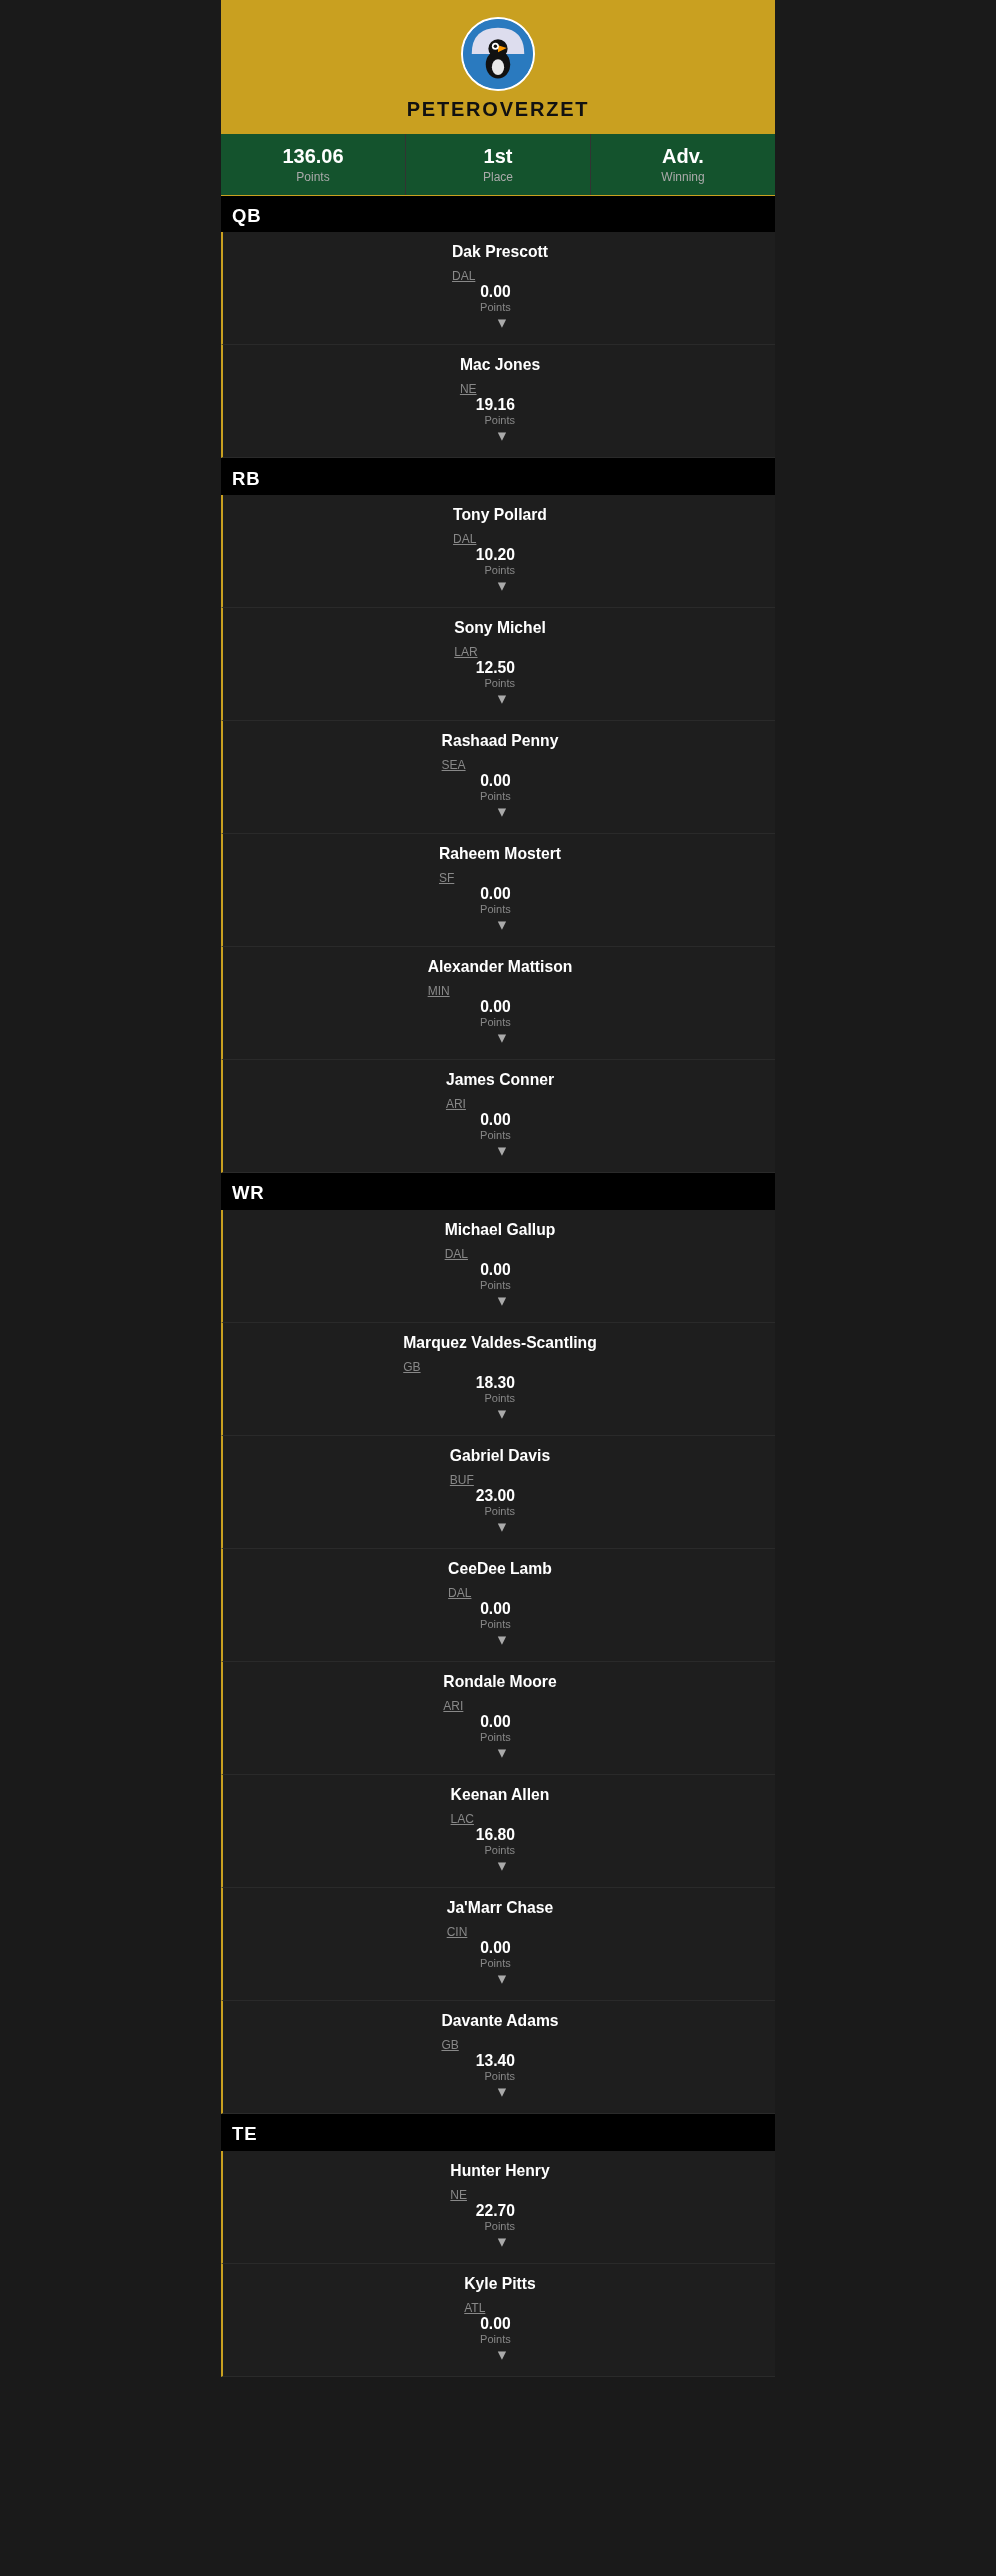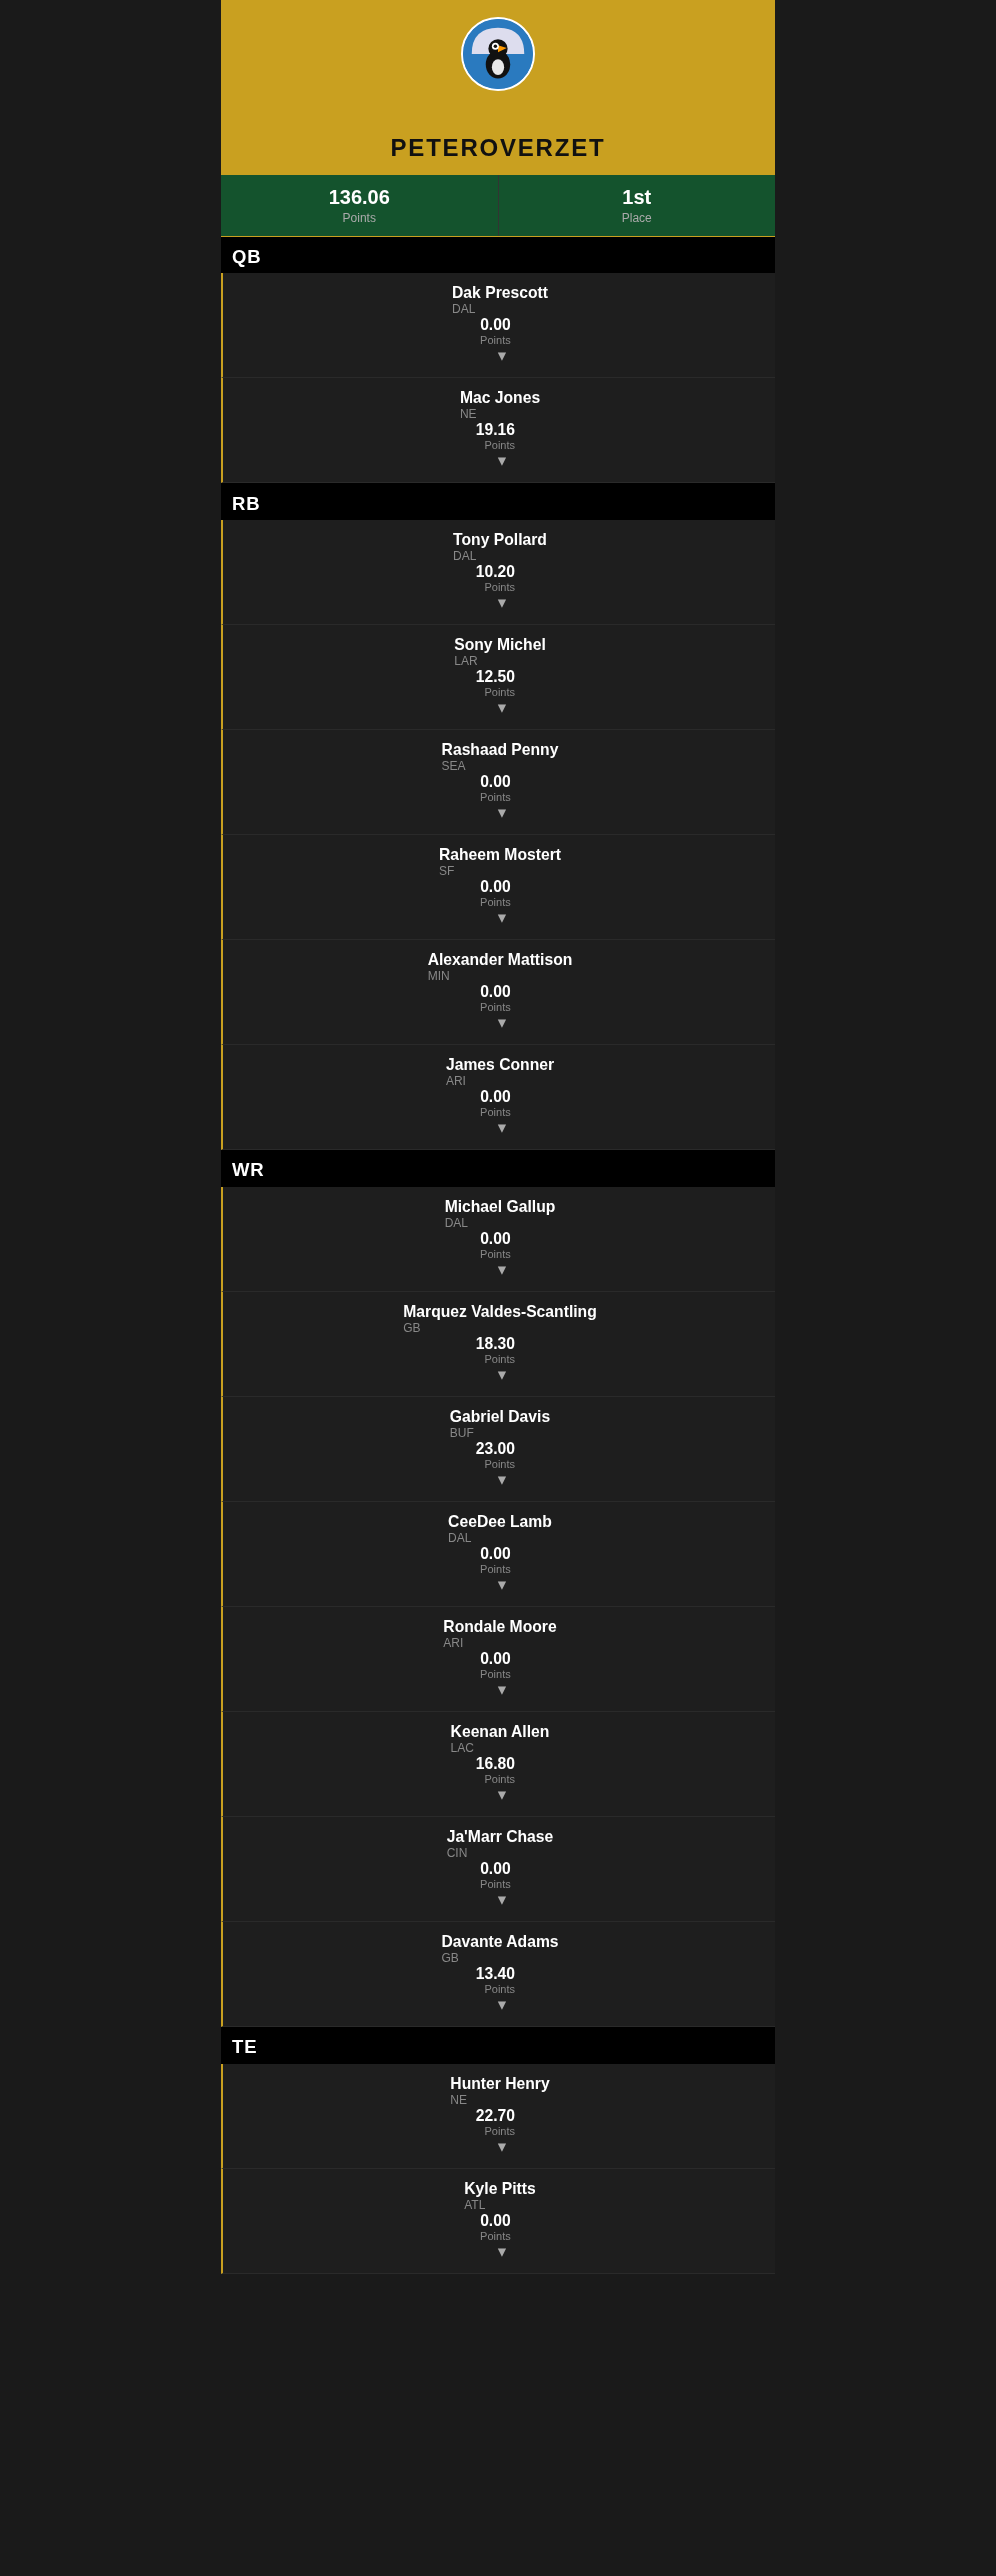"PETEROVERZET" .team-name { font-size: 24px -> 20px; margin-top: 36px -> none }
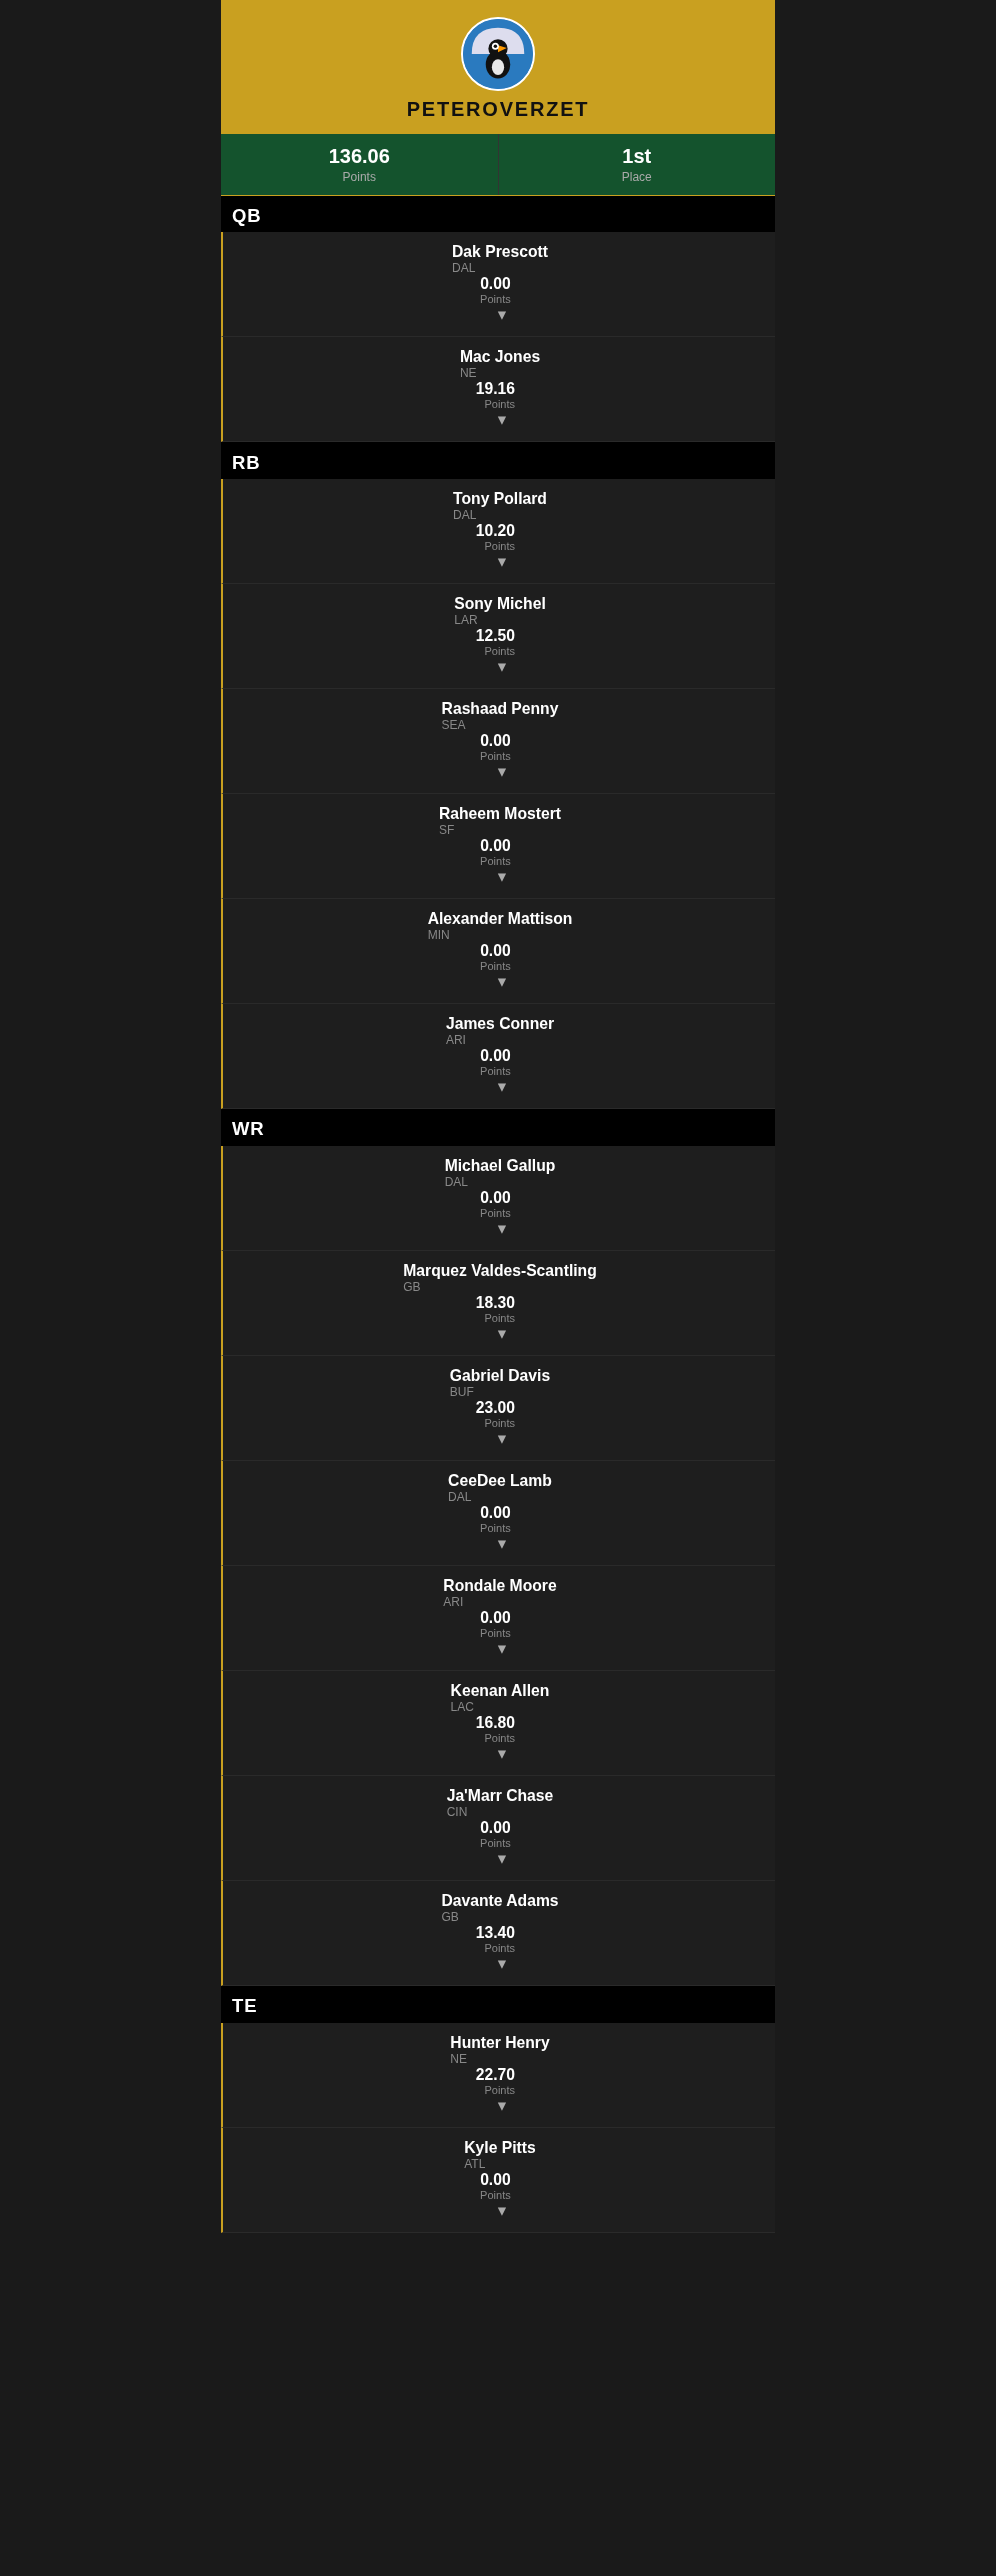"Adv." div.stat-cell { html: none -> <div> <span>Adv.</span> <span>Winning</span> </div> }
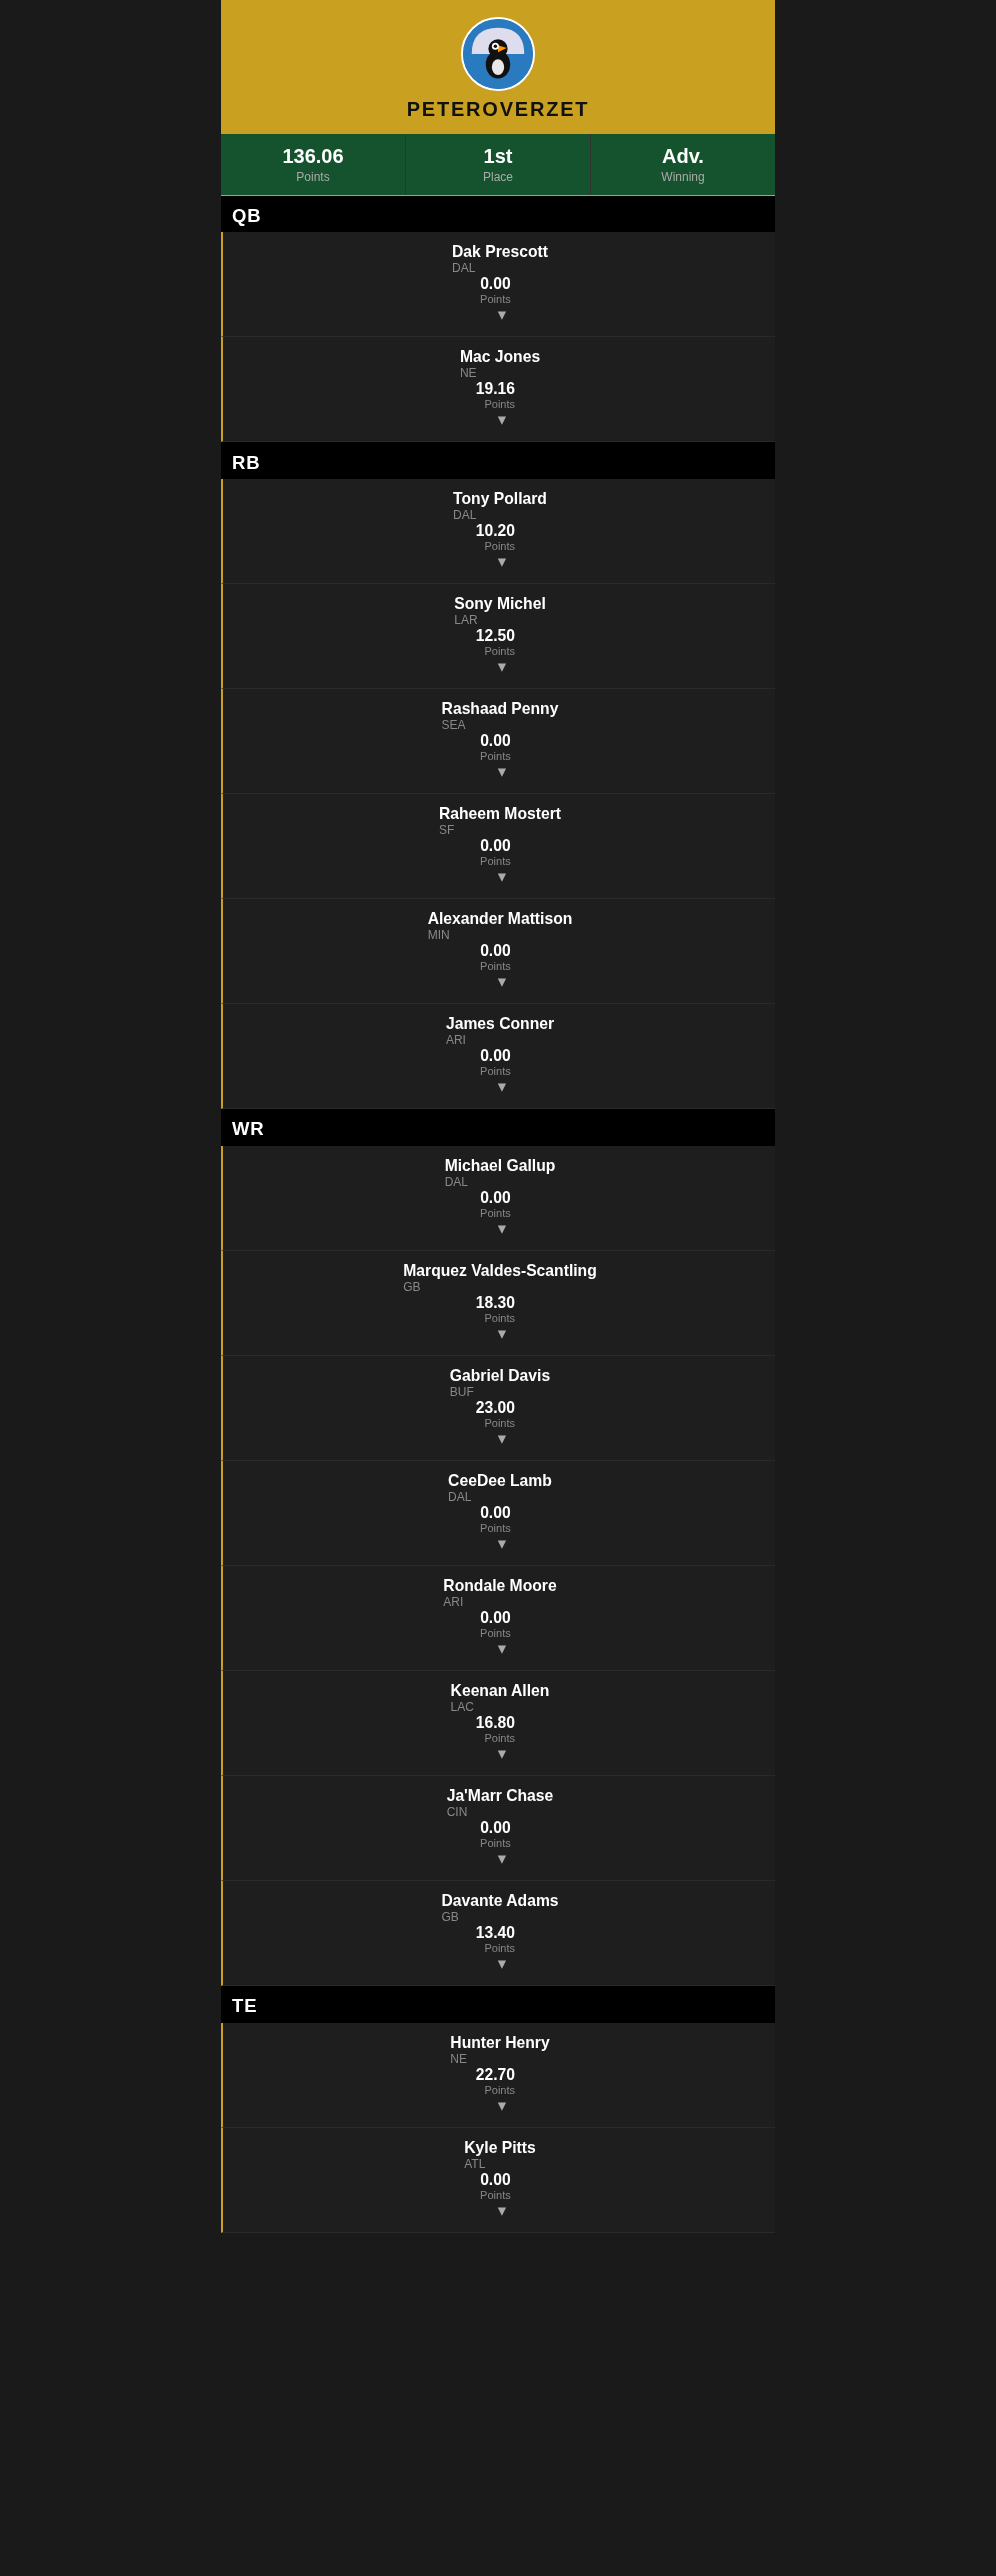"DAL" .player-team { margin-top: 0 -> 8px; text-decoration: none -> underline }
